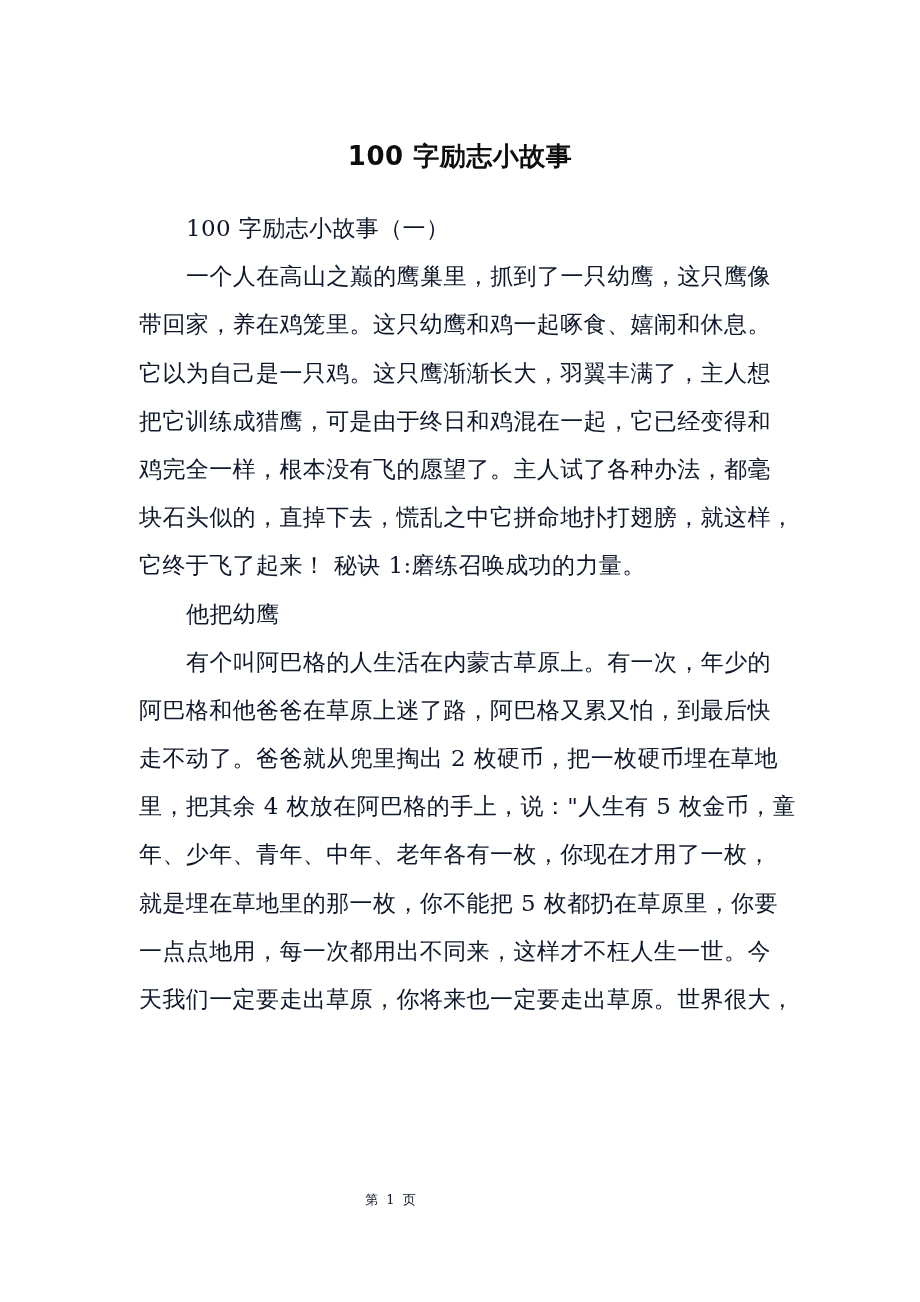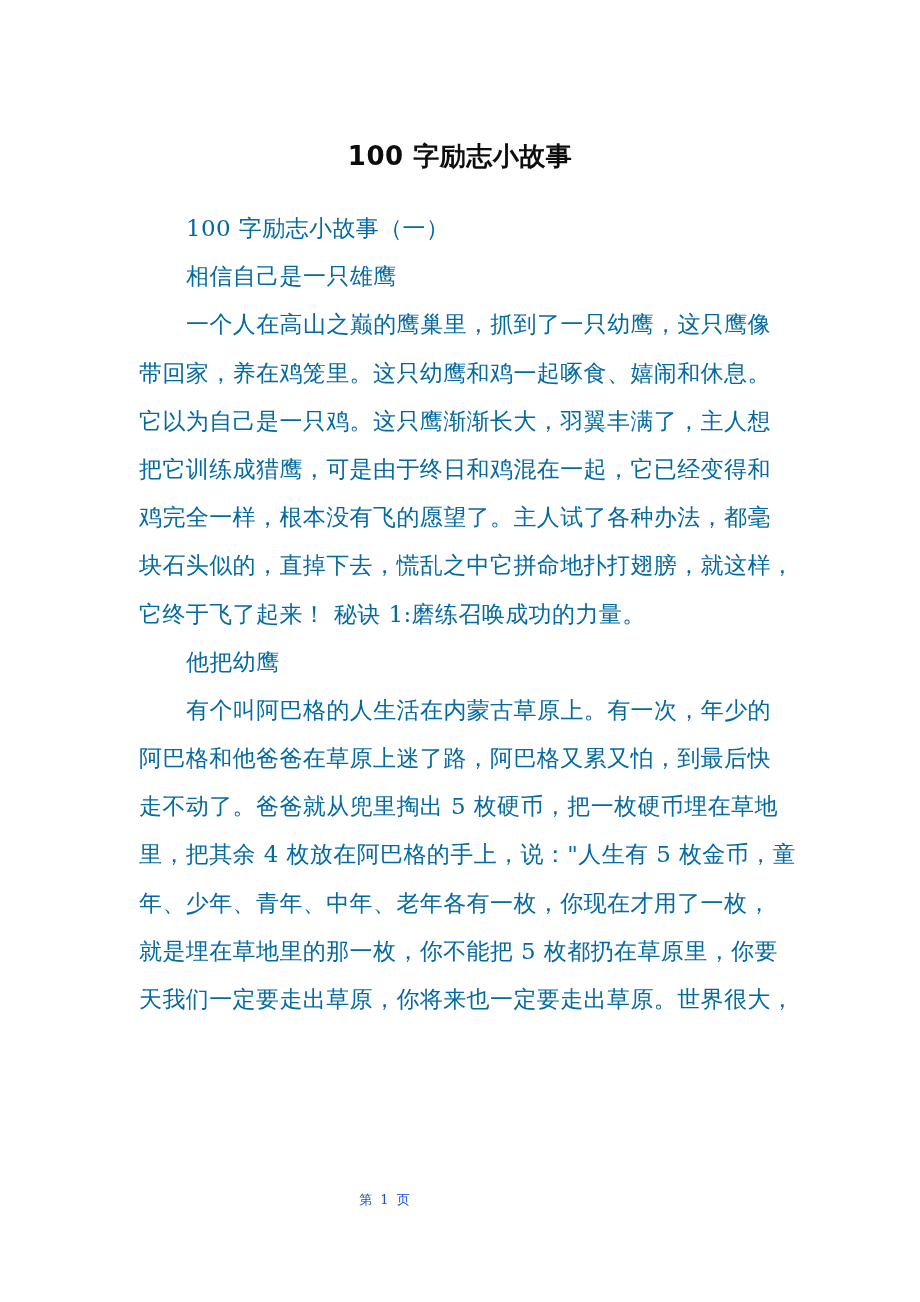"100 字励志小故事（一）" .line { color: #0369a1 -> #0f172a }
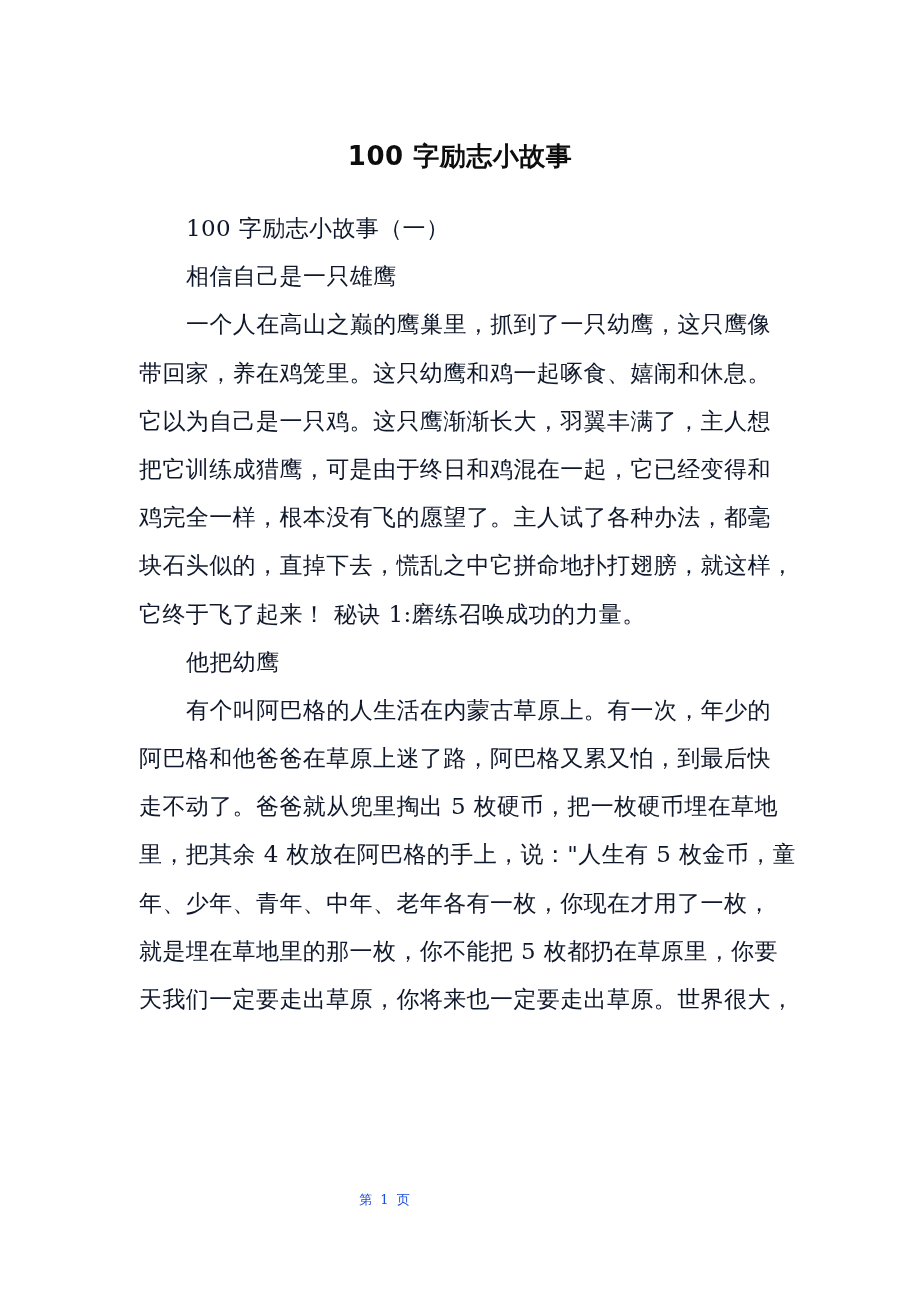"相信自己是一只雄鹰" div.line { html: <div>相信自己是一只雄鹰</div> -> none }
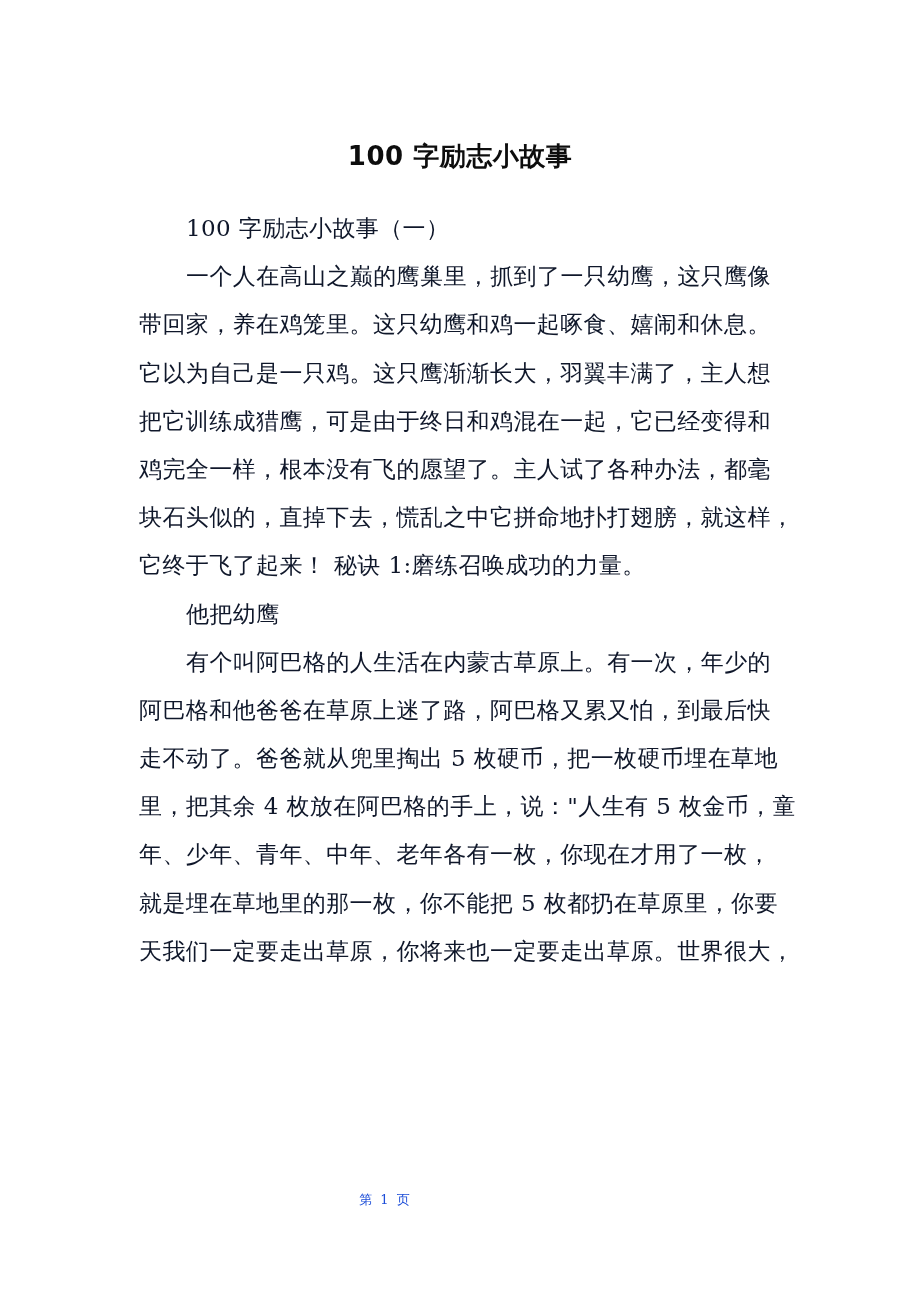"走不动了。爸爸就从兜里掏出 5 枚硬币，把一枚硬币埋在草地" div.line { text: 5 -> 2 }
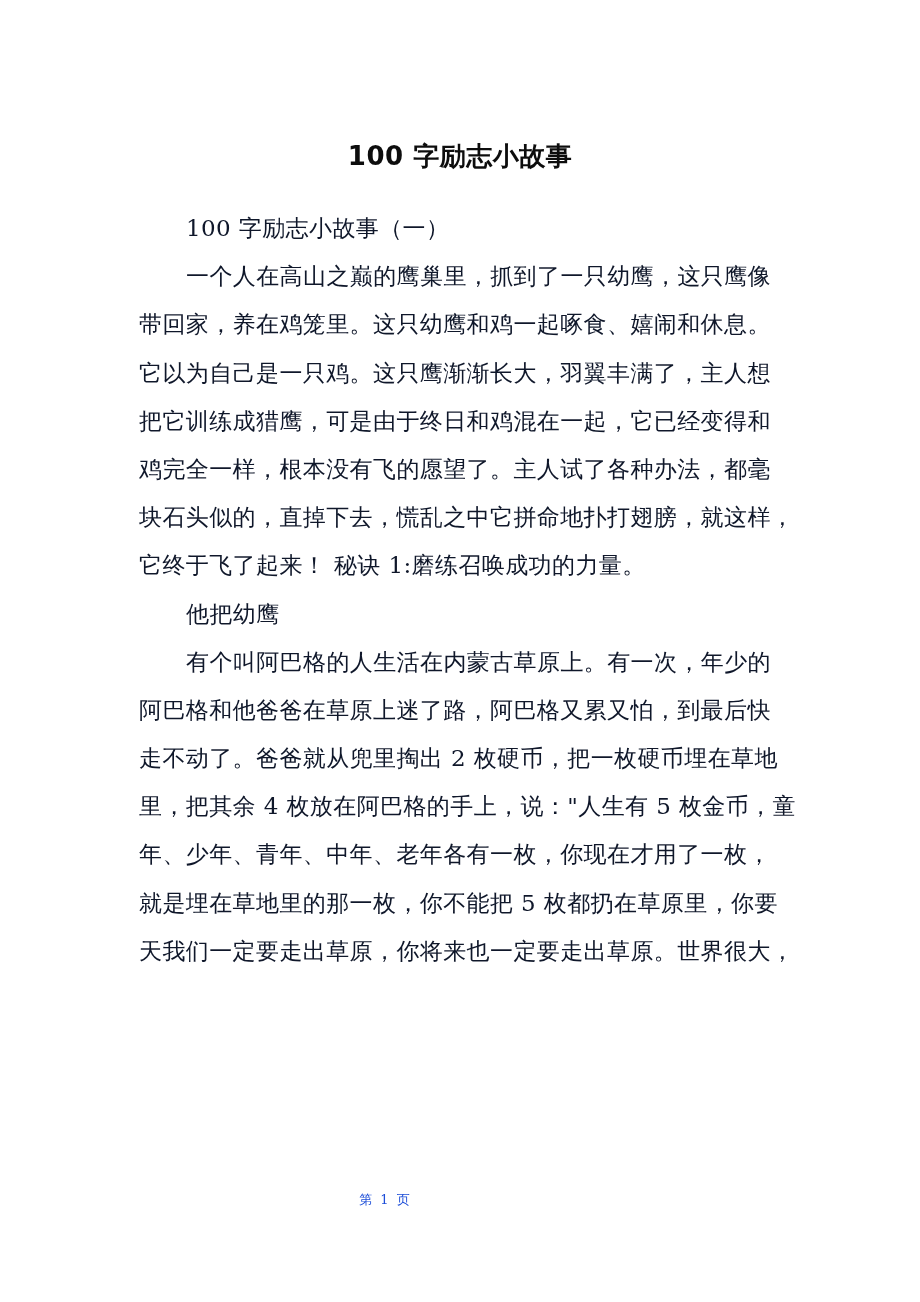"一点点地用，每一次都用出不同来，这样才不枉人生一世。今" div.line { html: none -> <div>一点点地用，每一次都用出不同来，这样才不枉人生一世。今</div> }
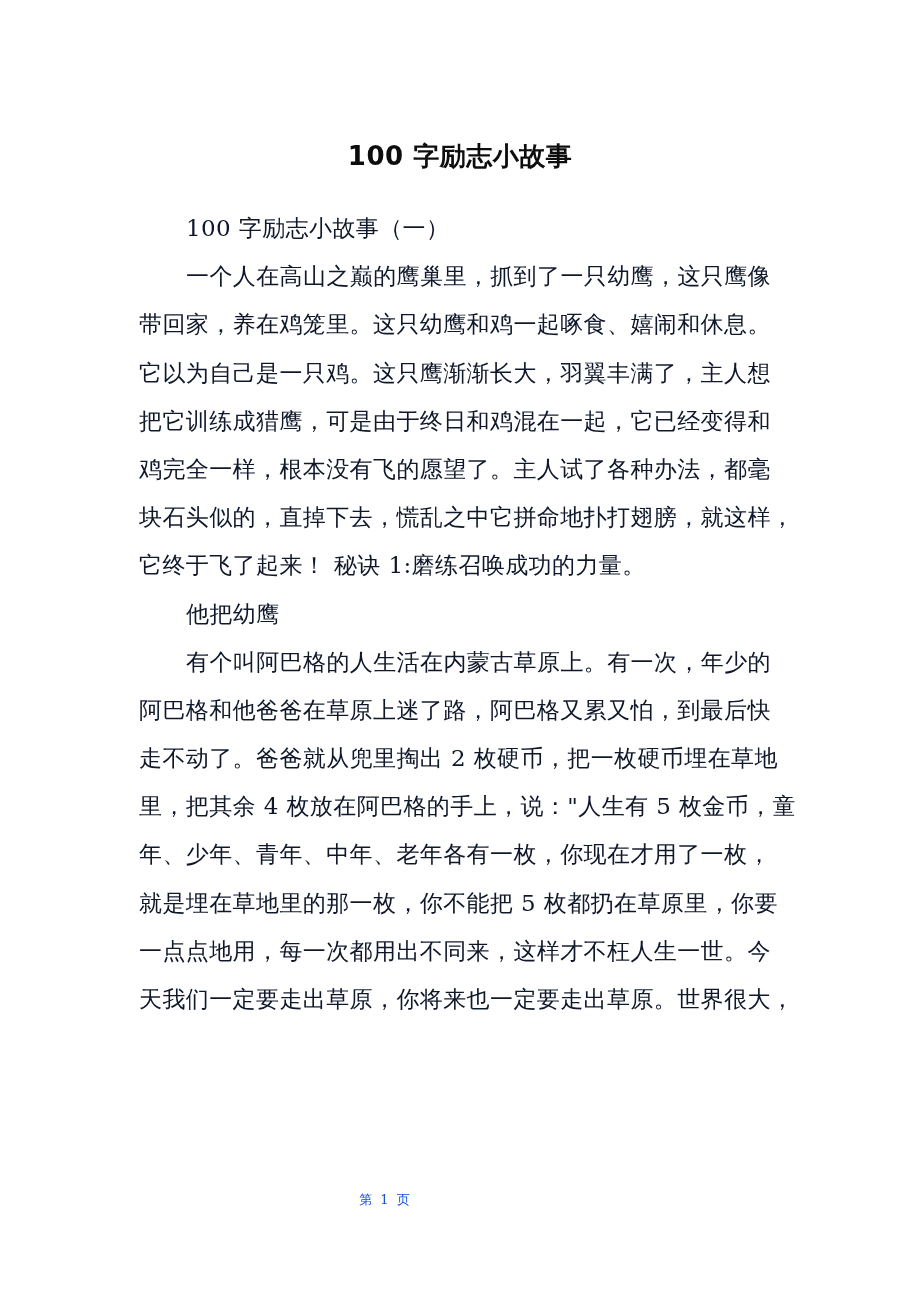"第 1 页" .footer { color: #1d4ed8 -> #0f172a; left: 6px -> 12px }
